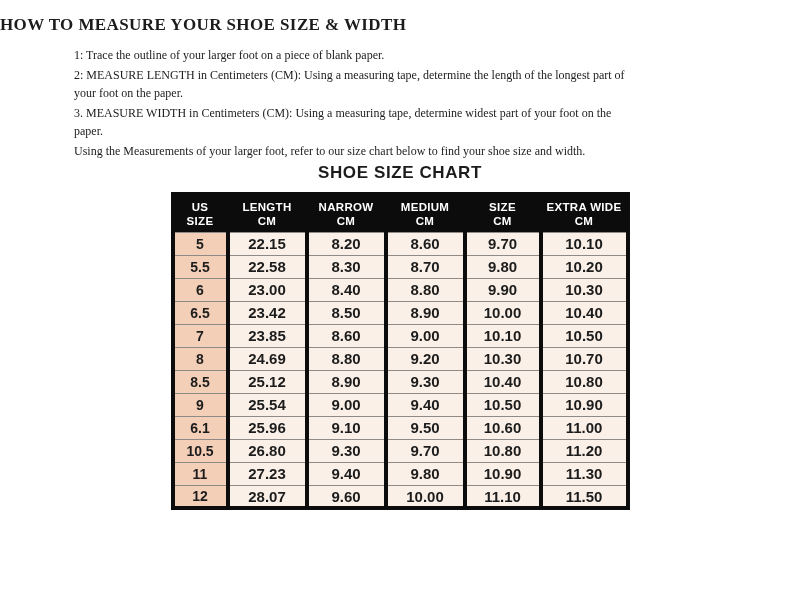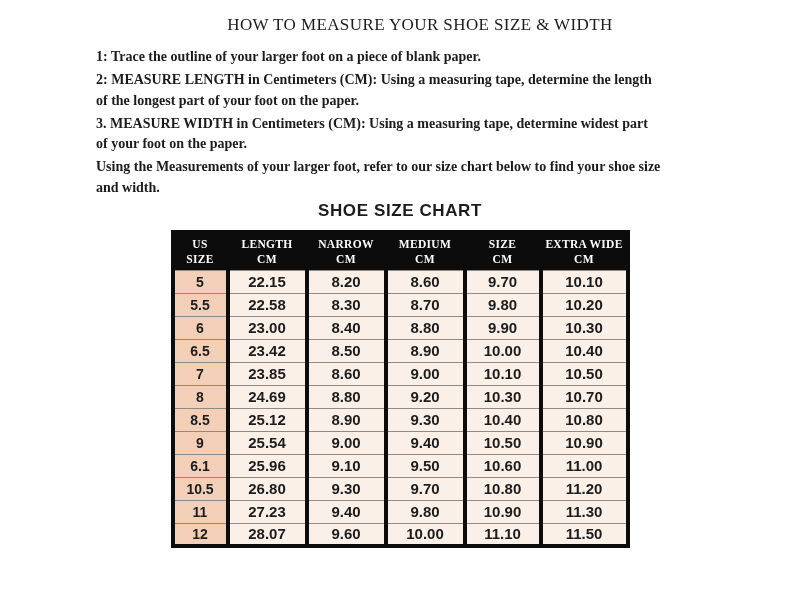"HOW TO MEASURE YOUR SHOE" .doc-title { font-weight: normal -> bold; padding-left: 40px -> none; text-align: center -> none }
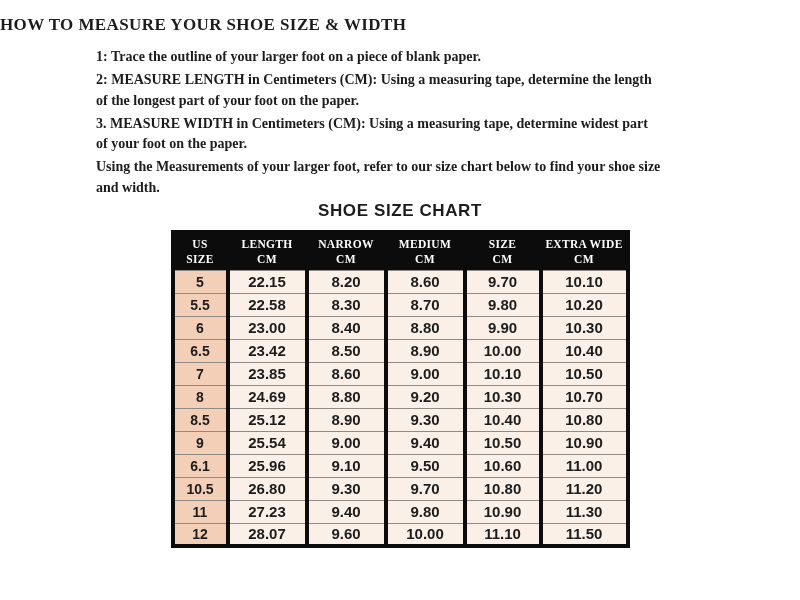"1: Trace the outline of" .instructions { font-size: 14px -> 12px; font-weight: bold -> none; margin-left: 96px -> 74px }
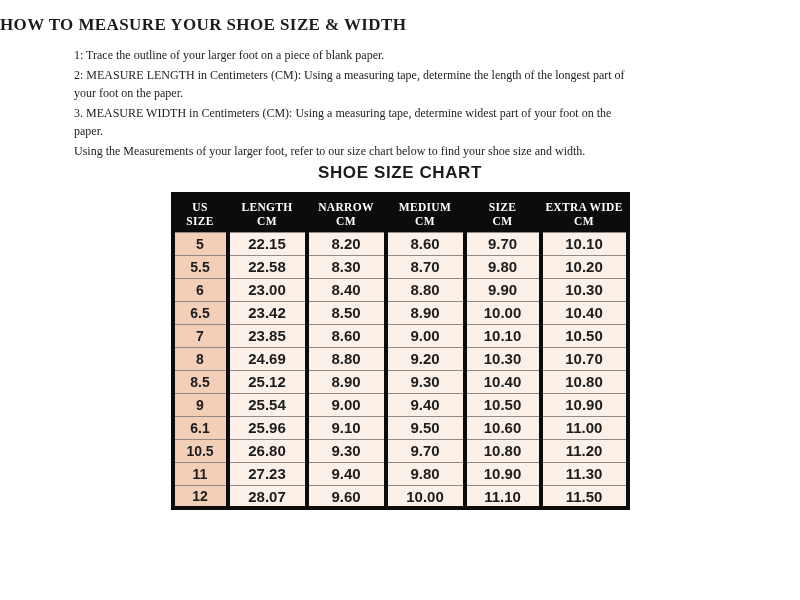"US" .size-table th { font-family: Liberation Serif, serif -> none }
